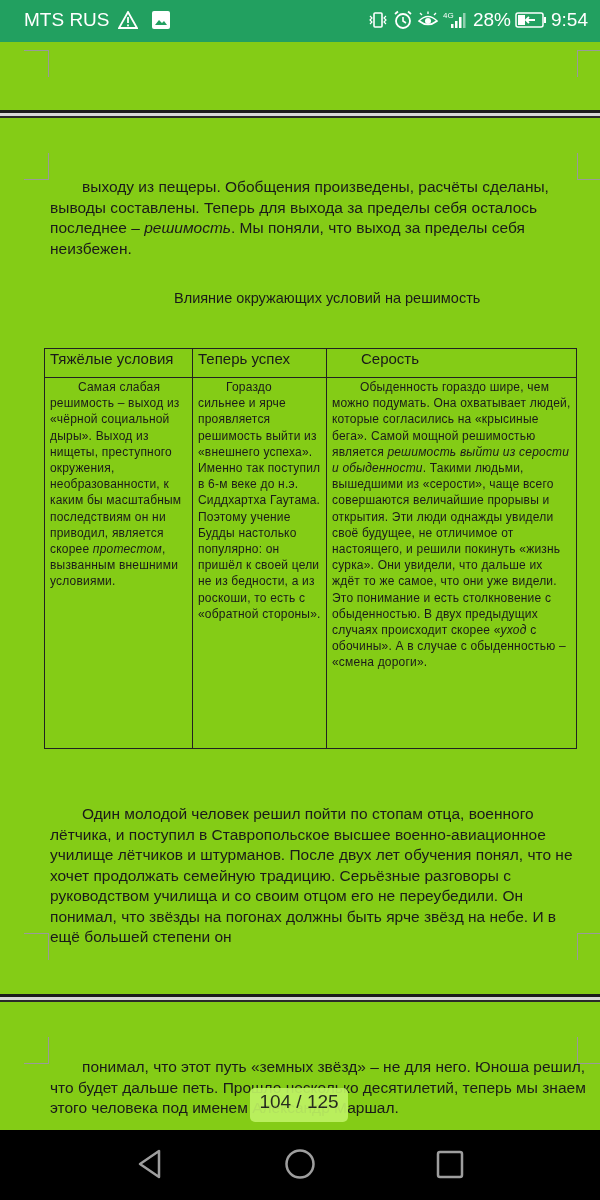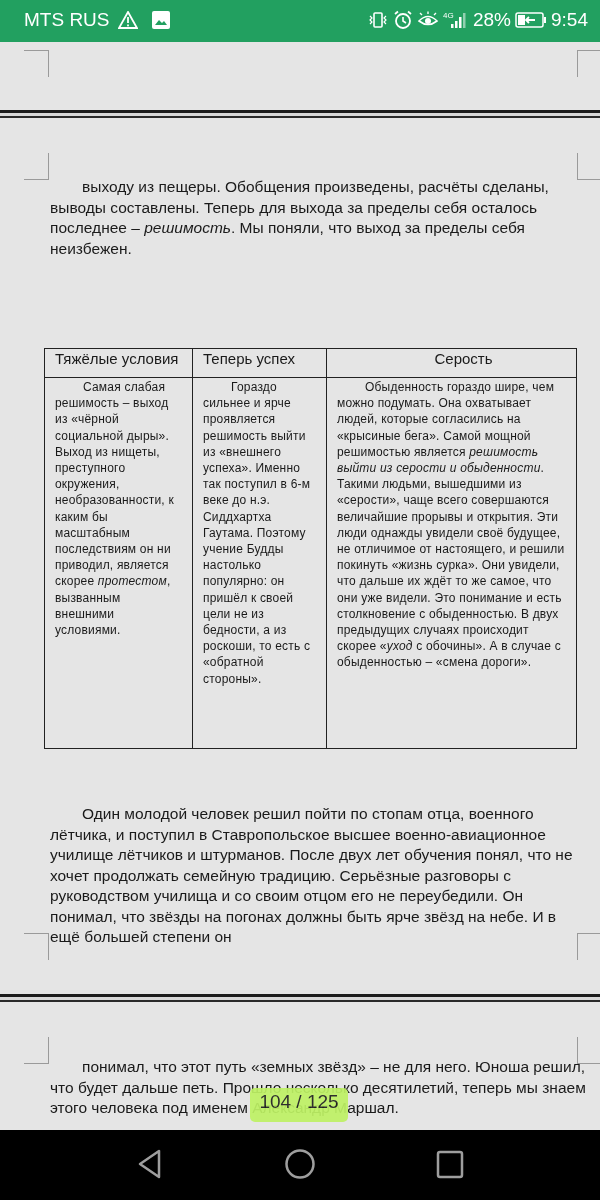"выходу из пещеры. Обобщения произведены," .page-area { background: #e5e5e5 -> #84cc16 }
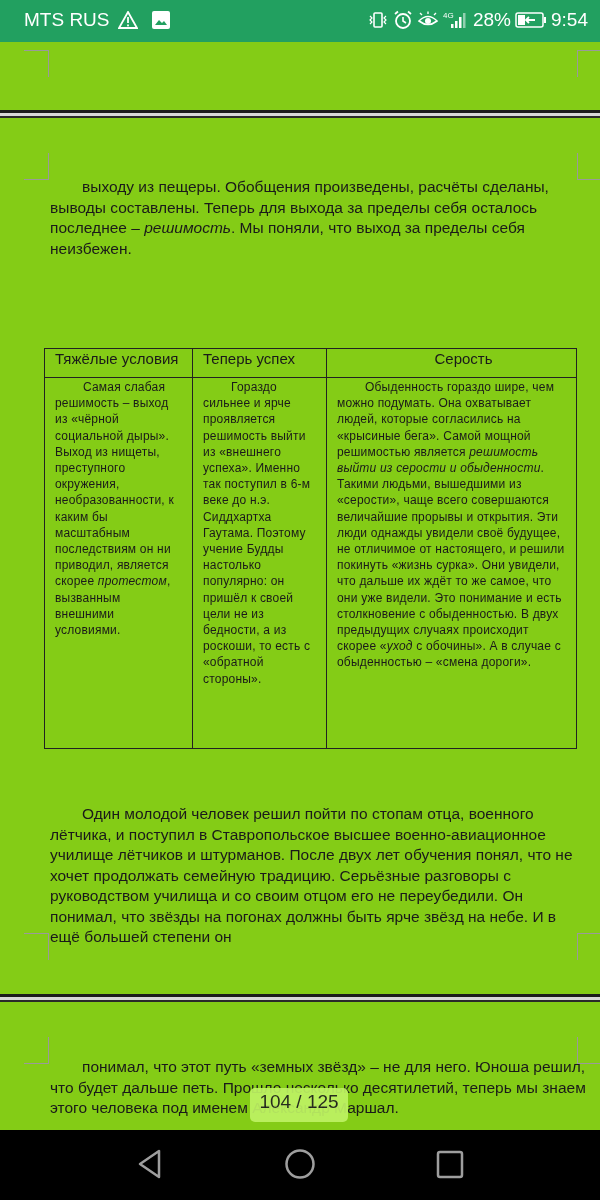"Влияние окружающих условий на решимость" div.table-title { html: none -> <div>Влияние окружающих условий на решимость</div> }
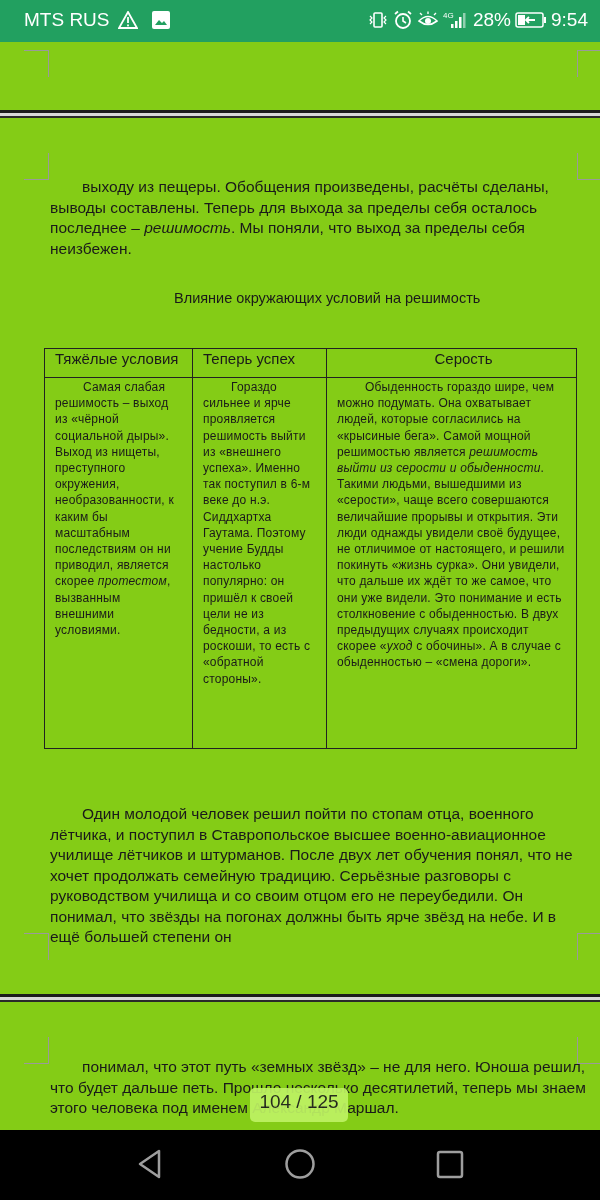"Тяжёлые условия" table.doc th, table.doc td { padding: 1px 10px -> 1px 5px }
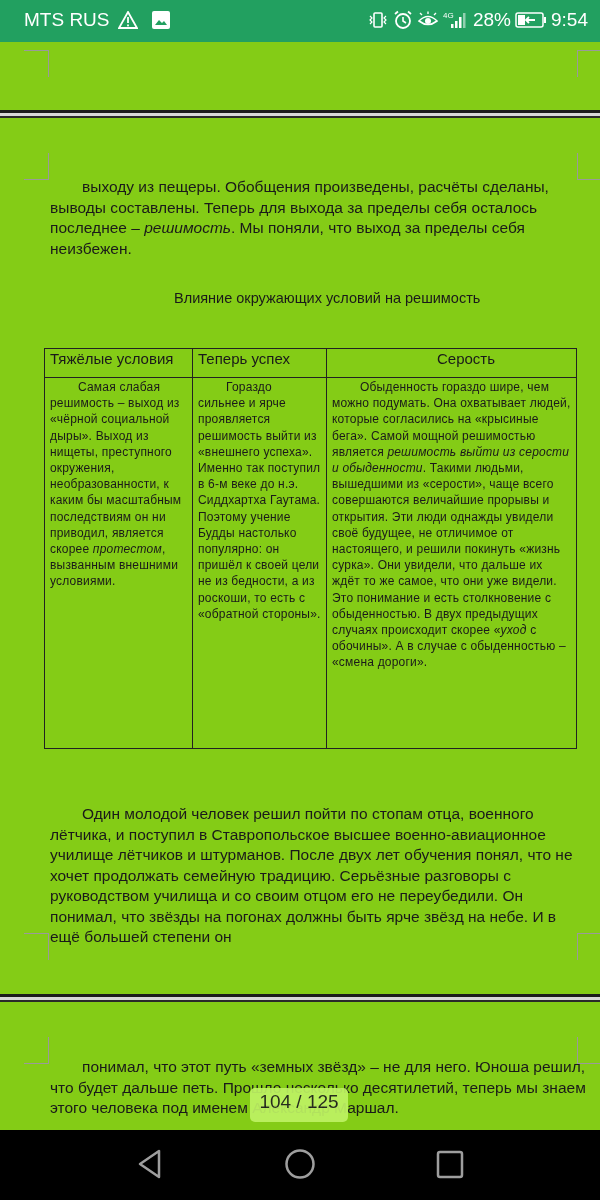"Серость" th { text-align: center -> none }
